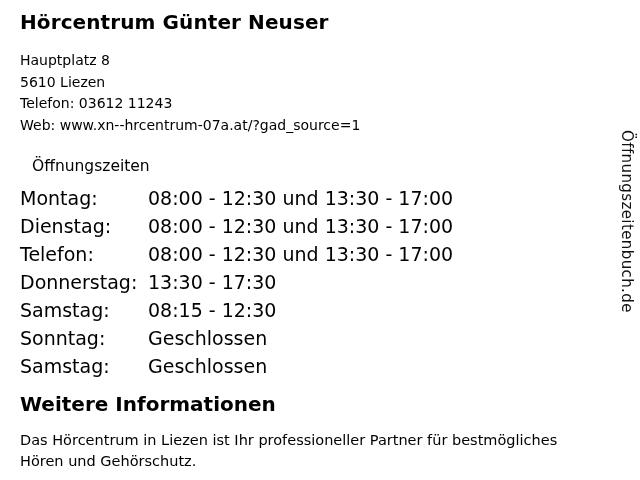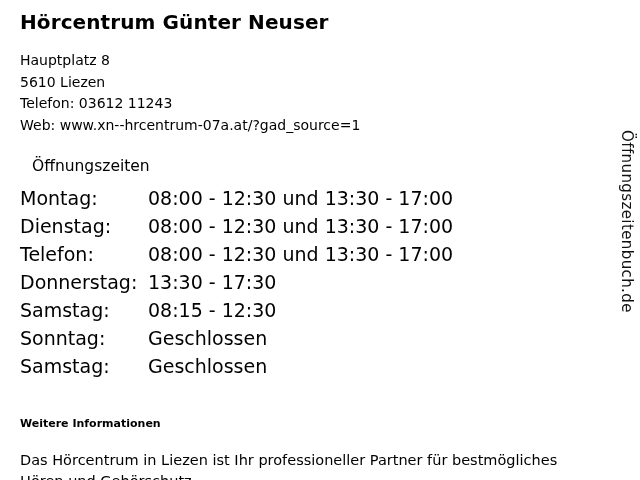"Weitere Informationen" .info-title { font-size: 11px -> 20px; margin: 28px 0 16px 0 -> 8px 0 16px 0 }
